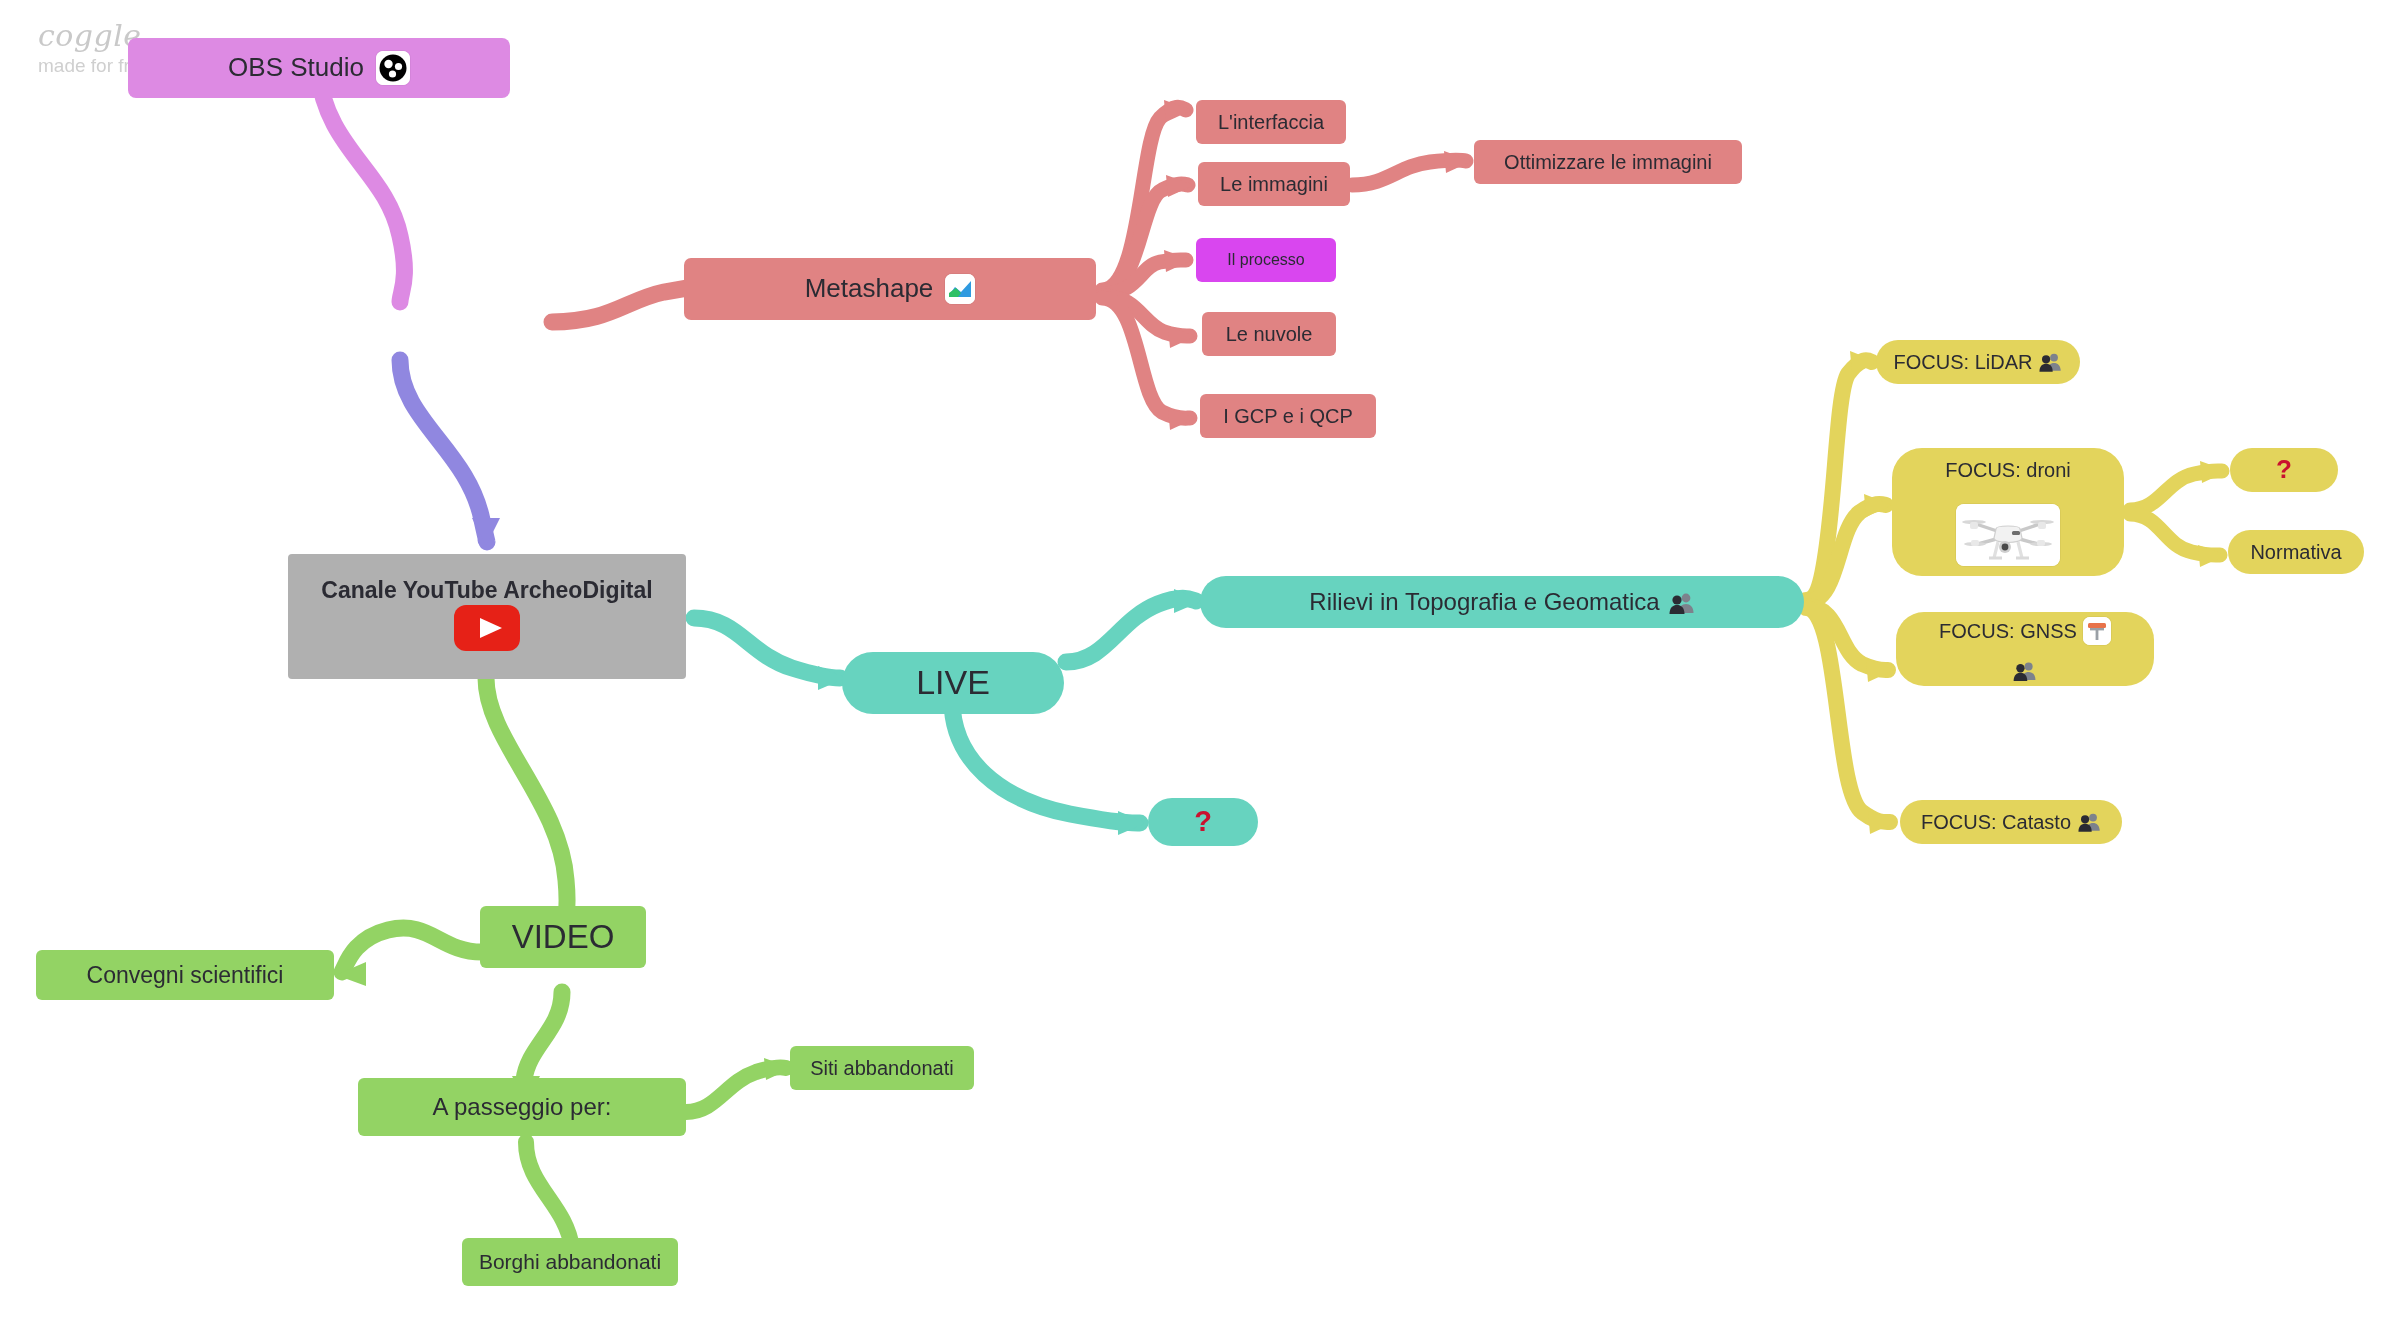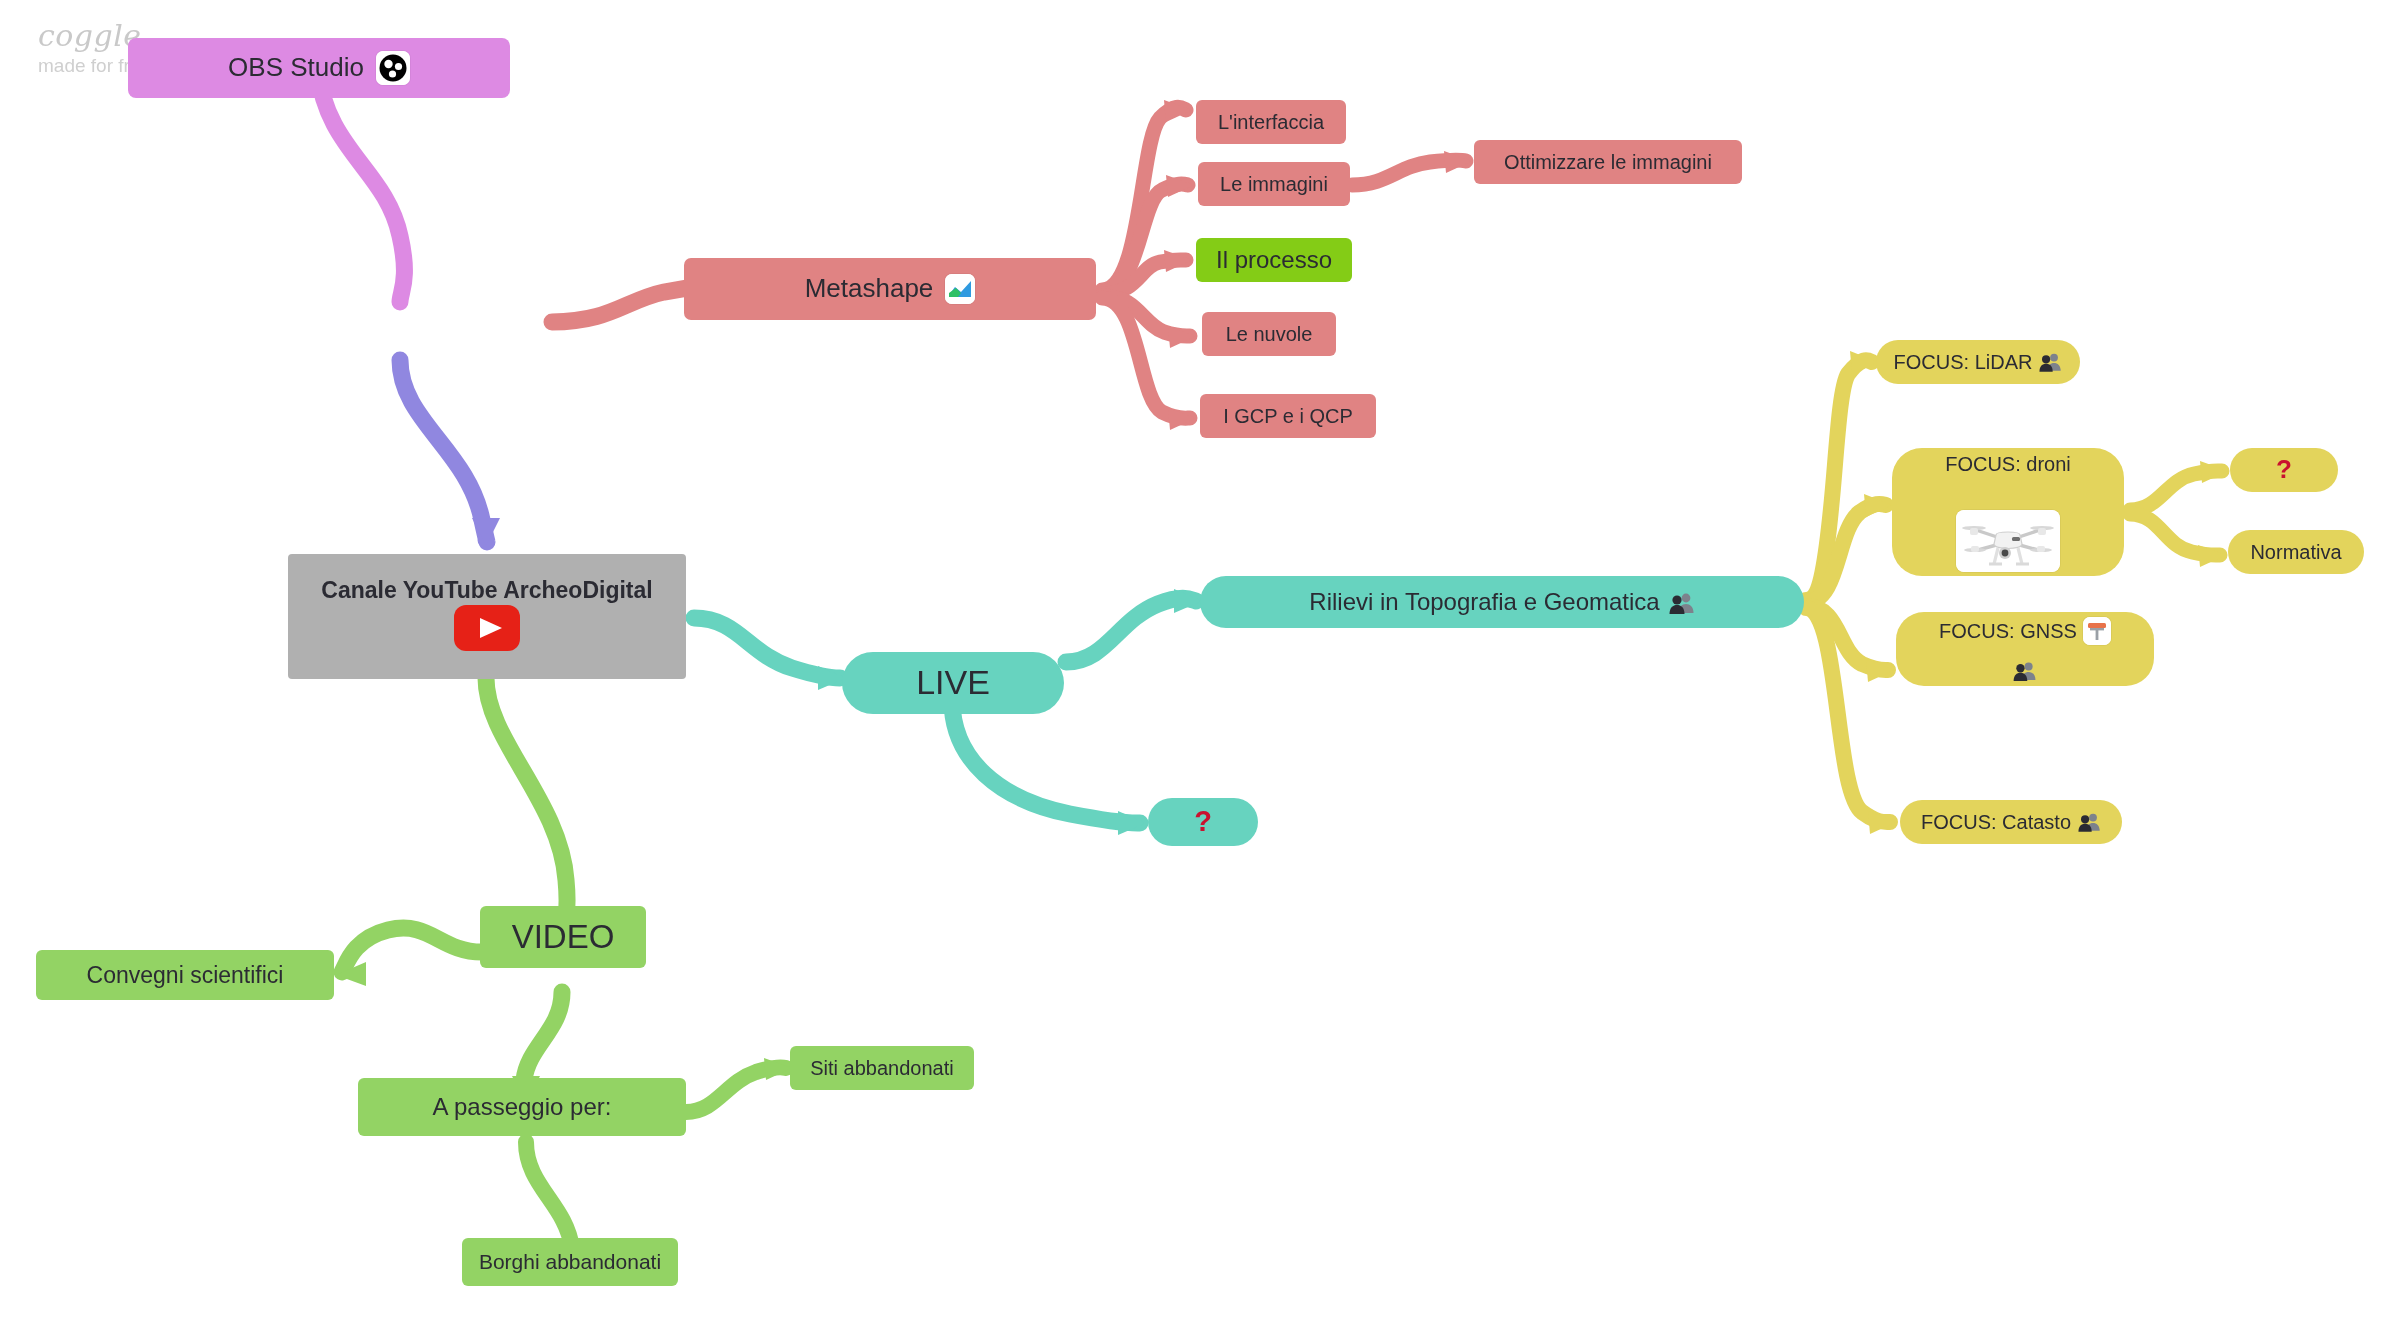"OBS Studio" .node { padding: 4px 14px -> 10px 14px }
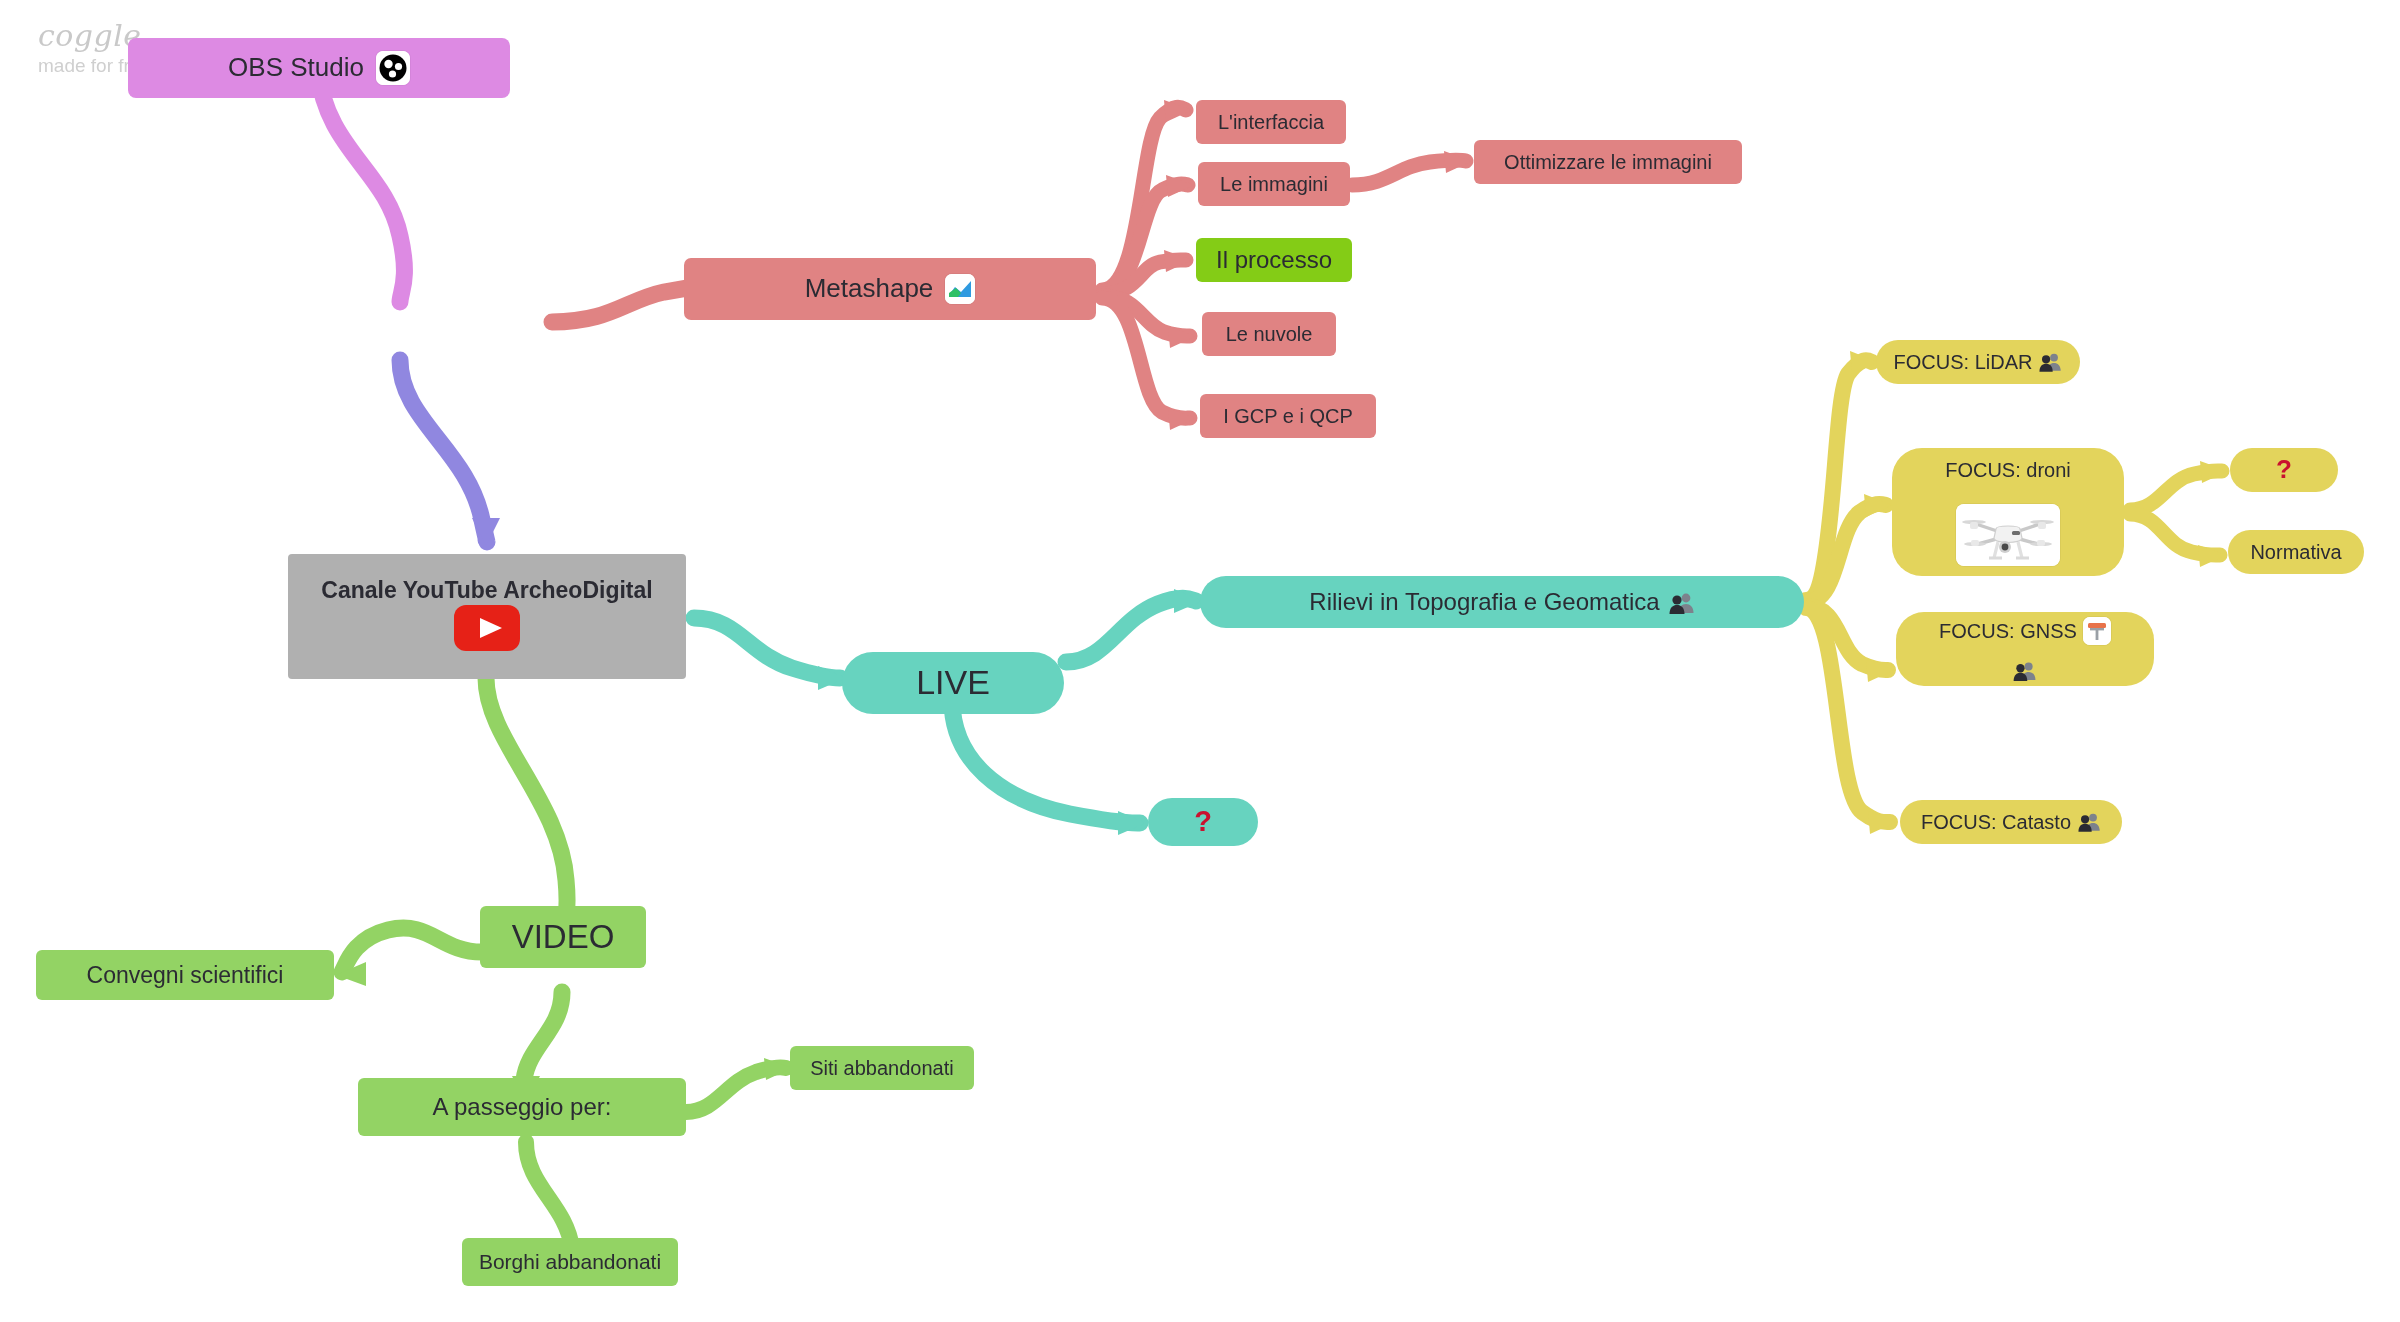"Il processo" div.node { background: #84cc16 -> #d946ef; font-size: 24px -> 16px; width: 156px -> 140px }
